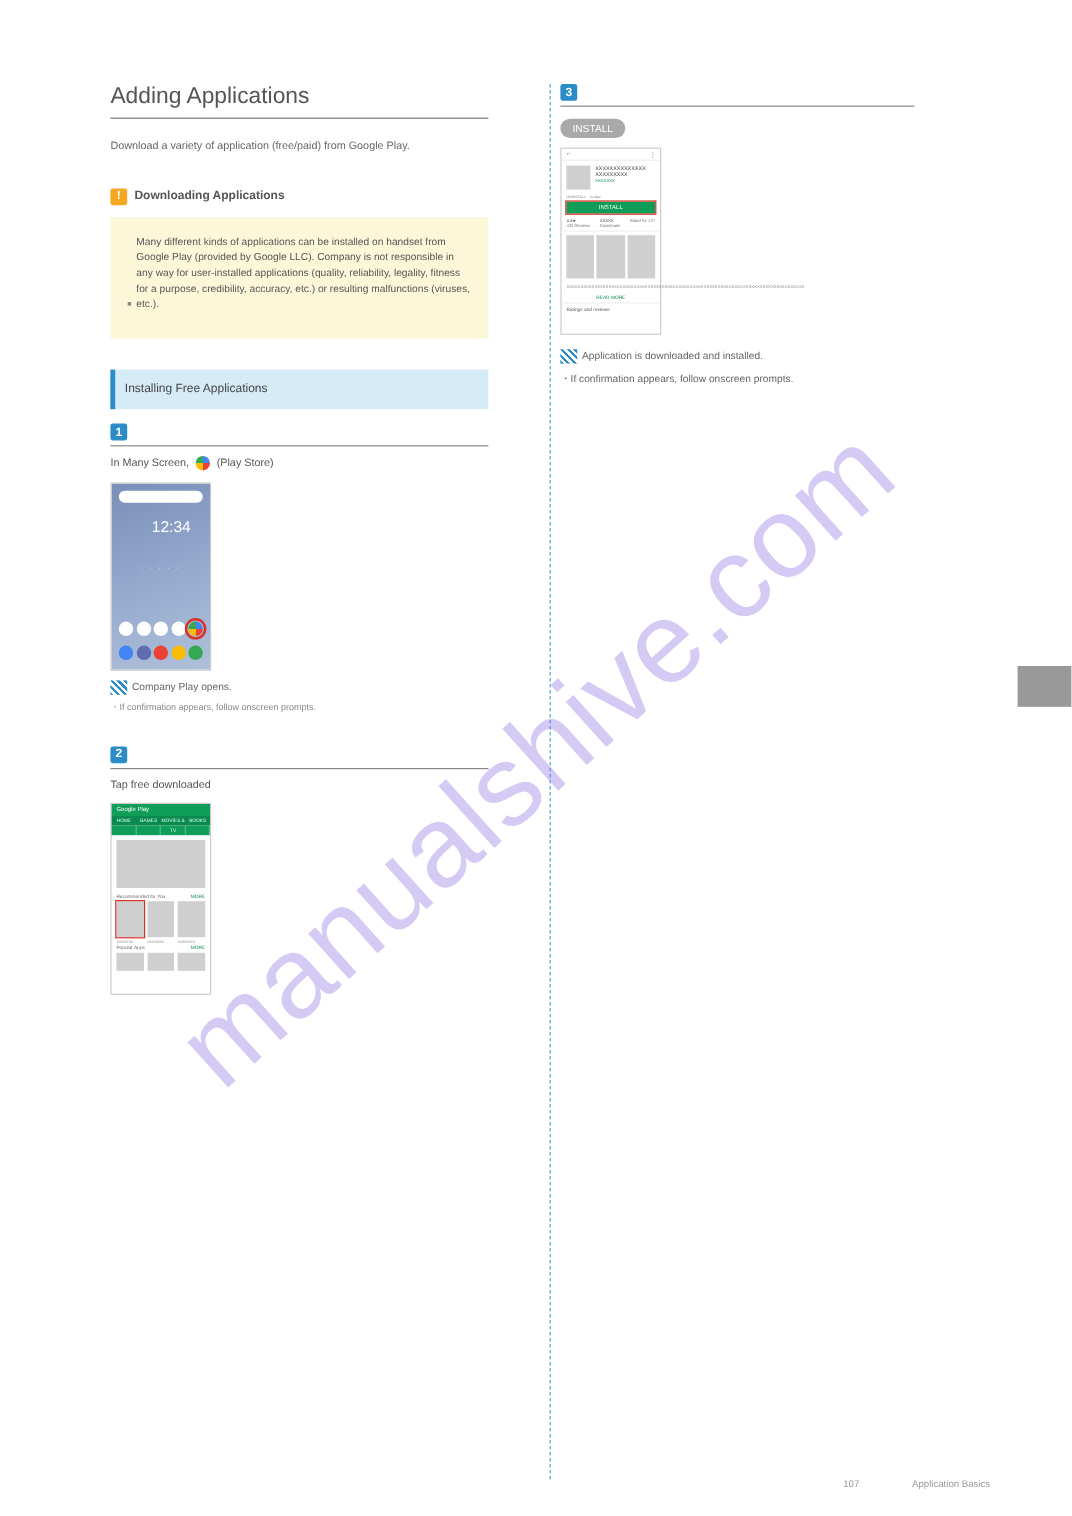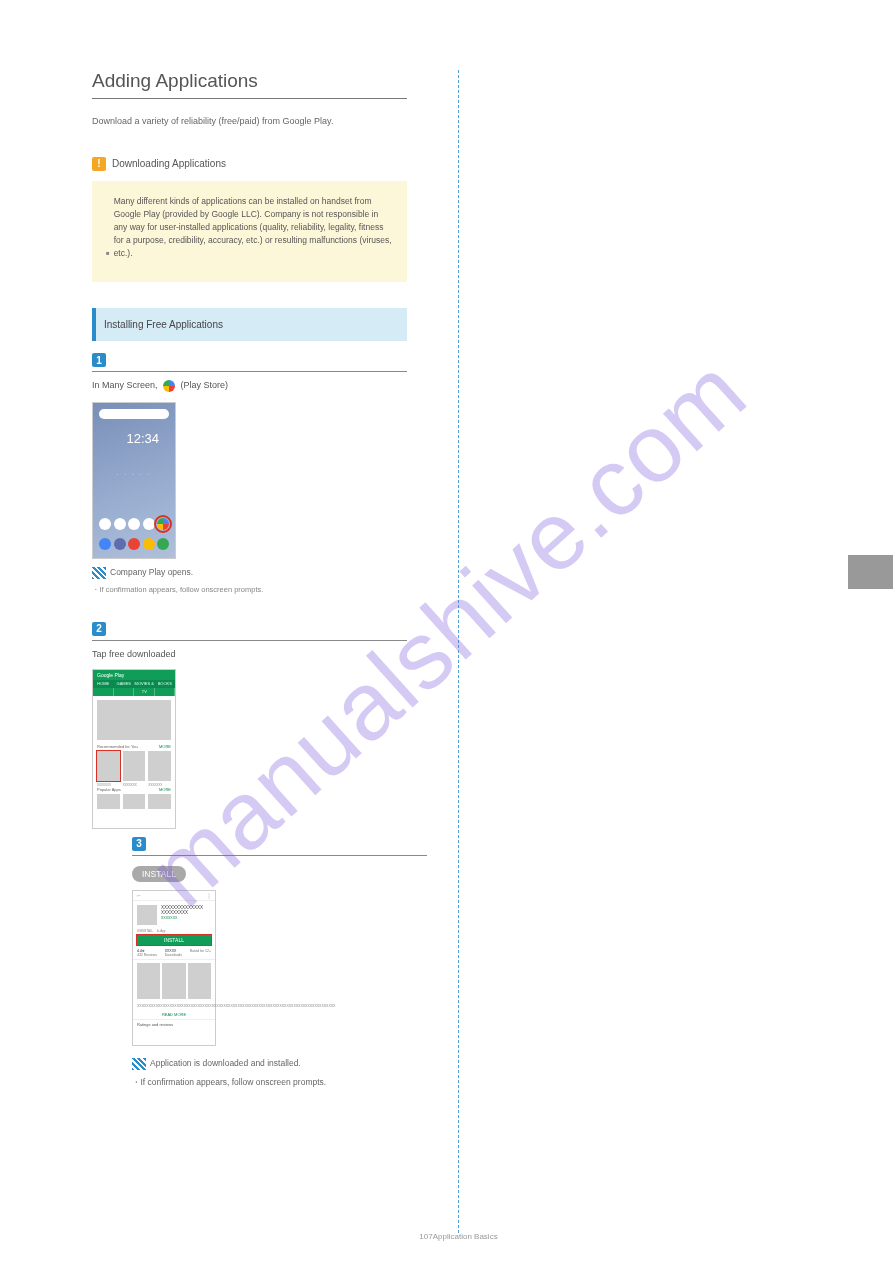"Adding Applications" .page { flex-direction: column -> none }
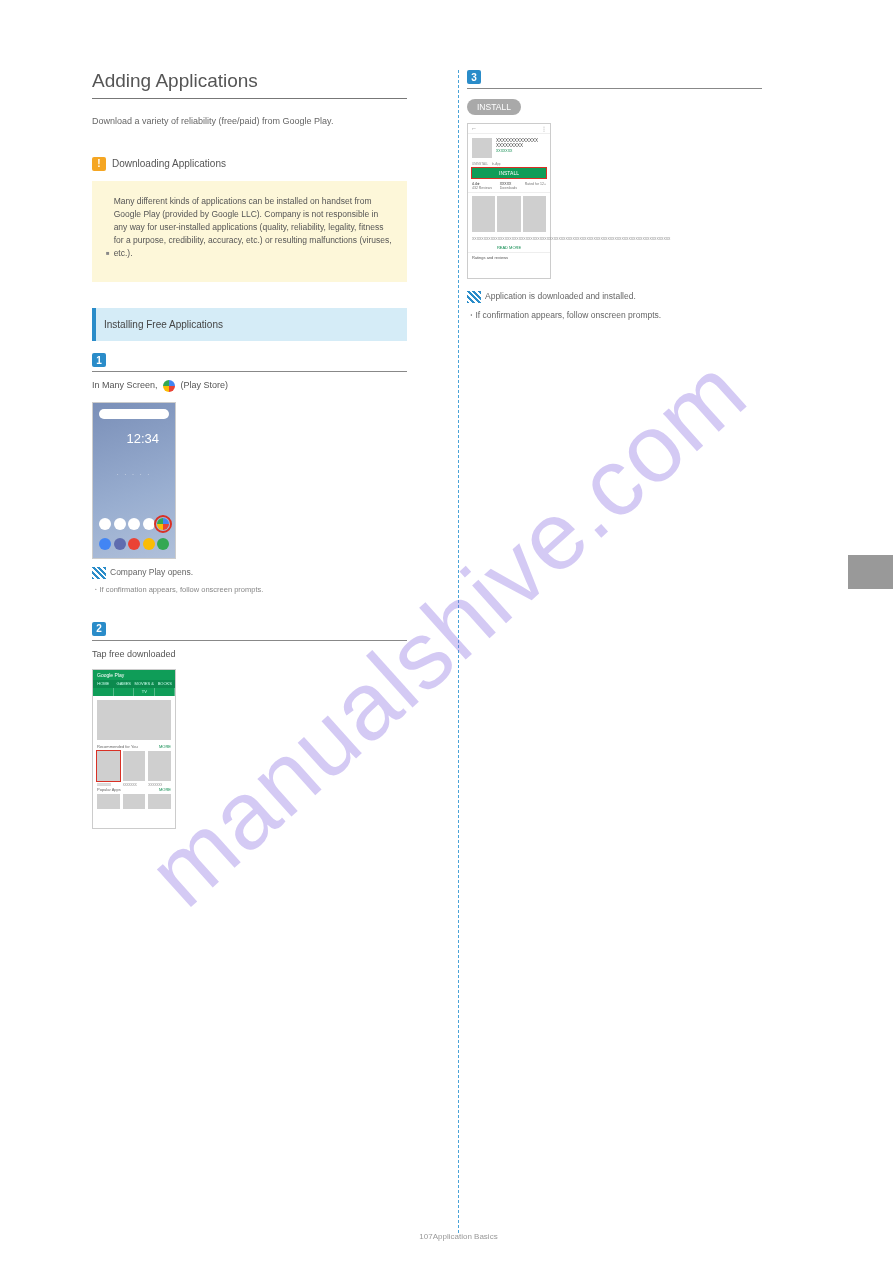"Download a variety of reliability" p.intro { text: reliability -> application }
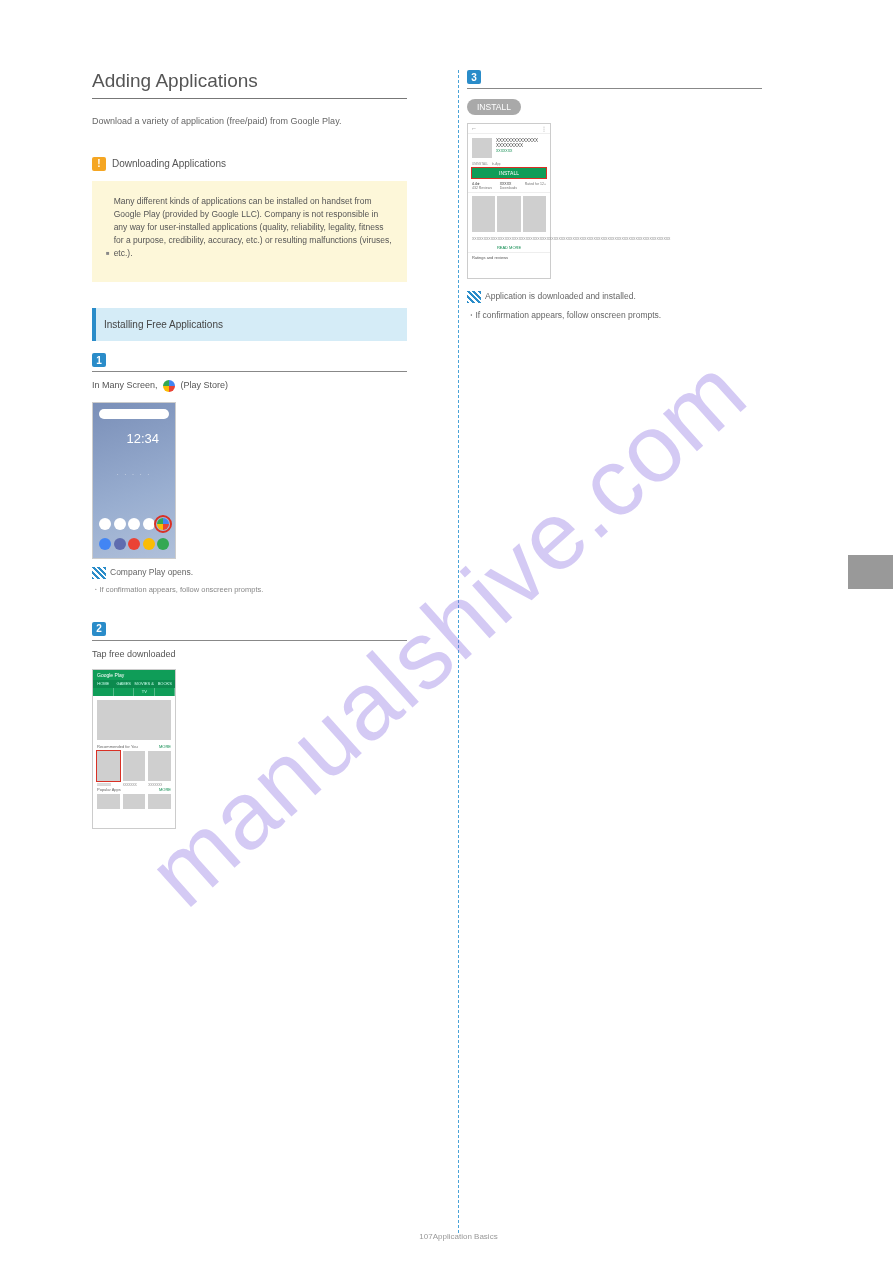"Downloading Applications" .warn-label { font-weight: 400 -> 700 }
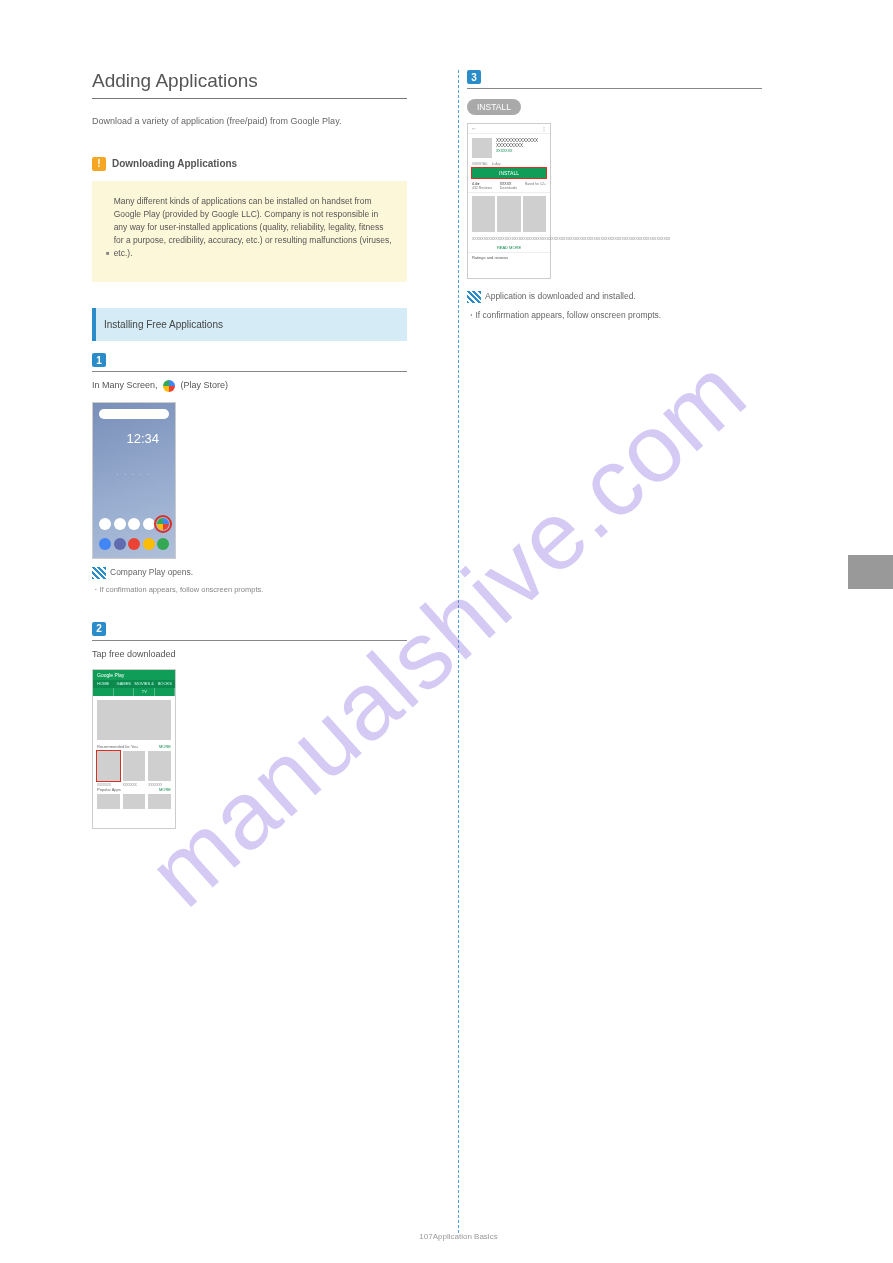"107" .footer { gap: none -> 44px; justify-content: center -> flex-end }
